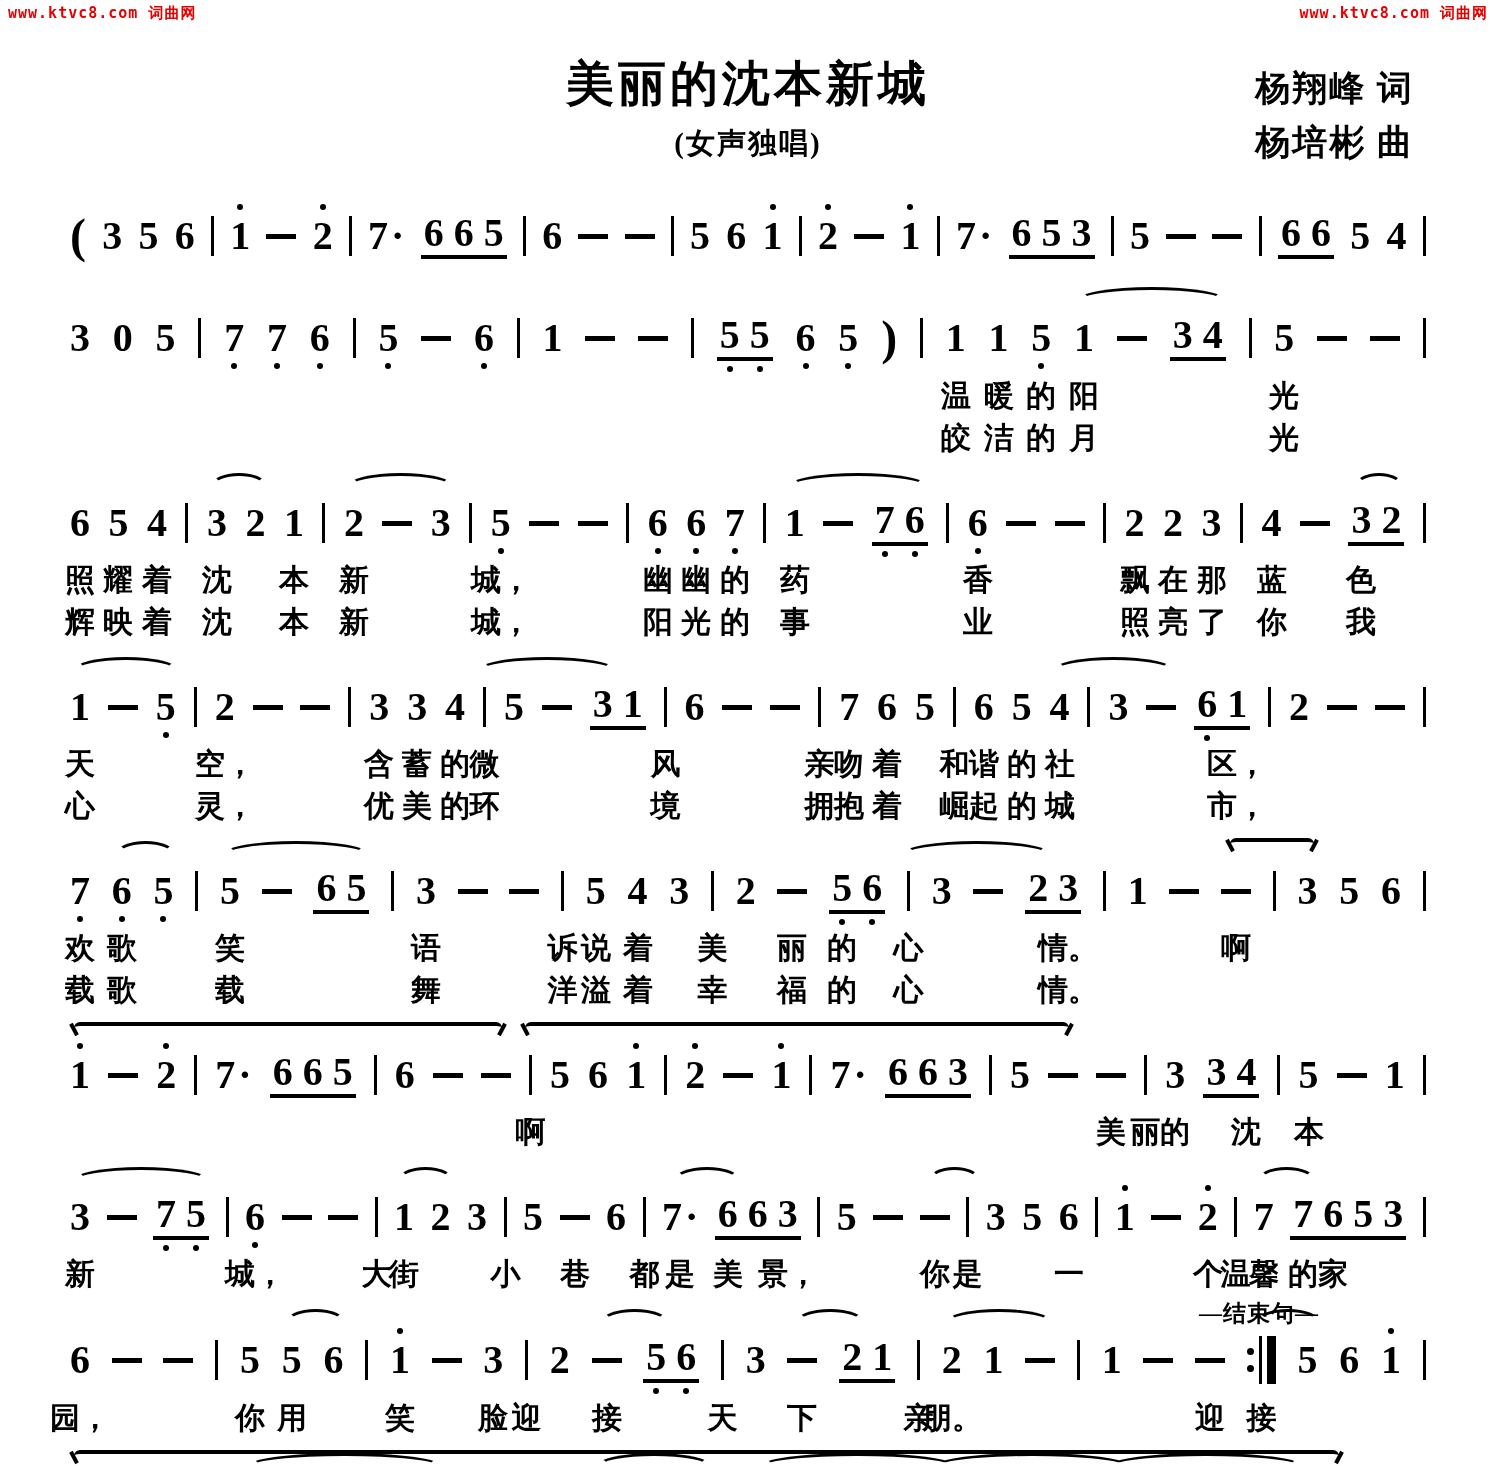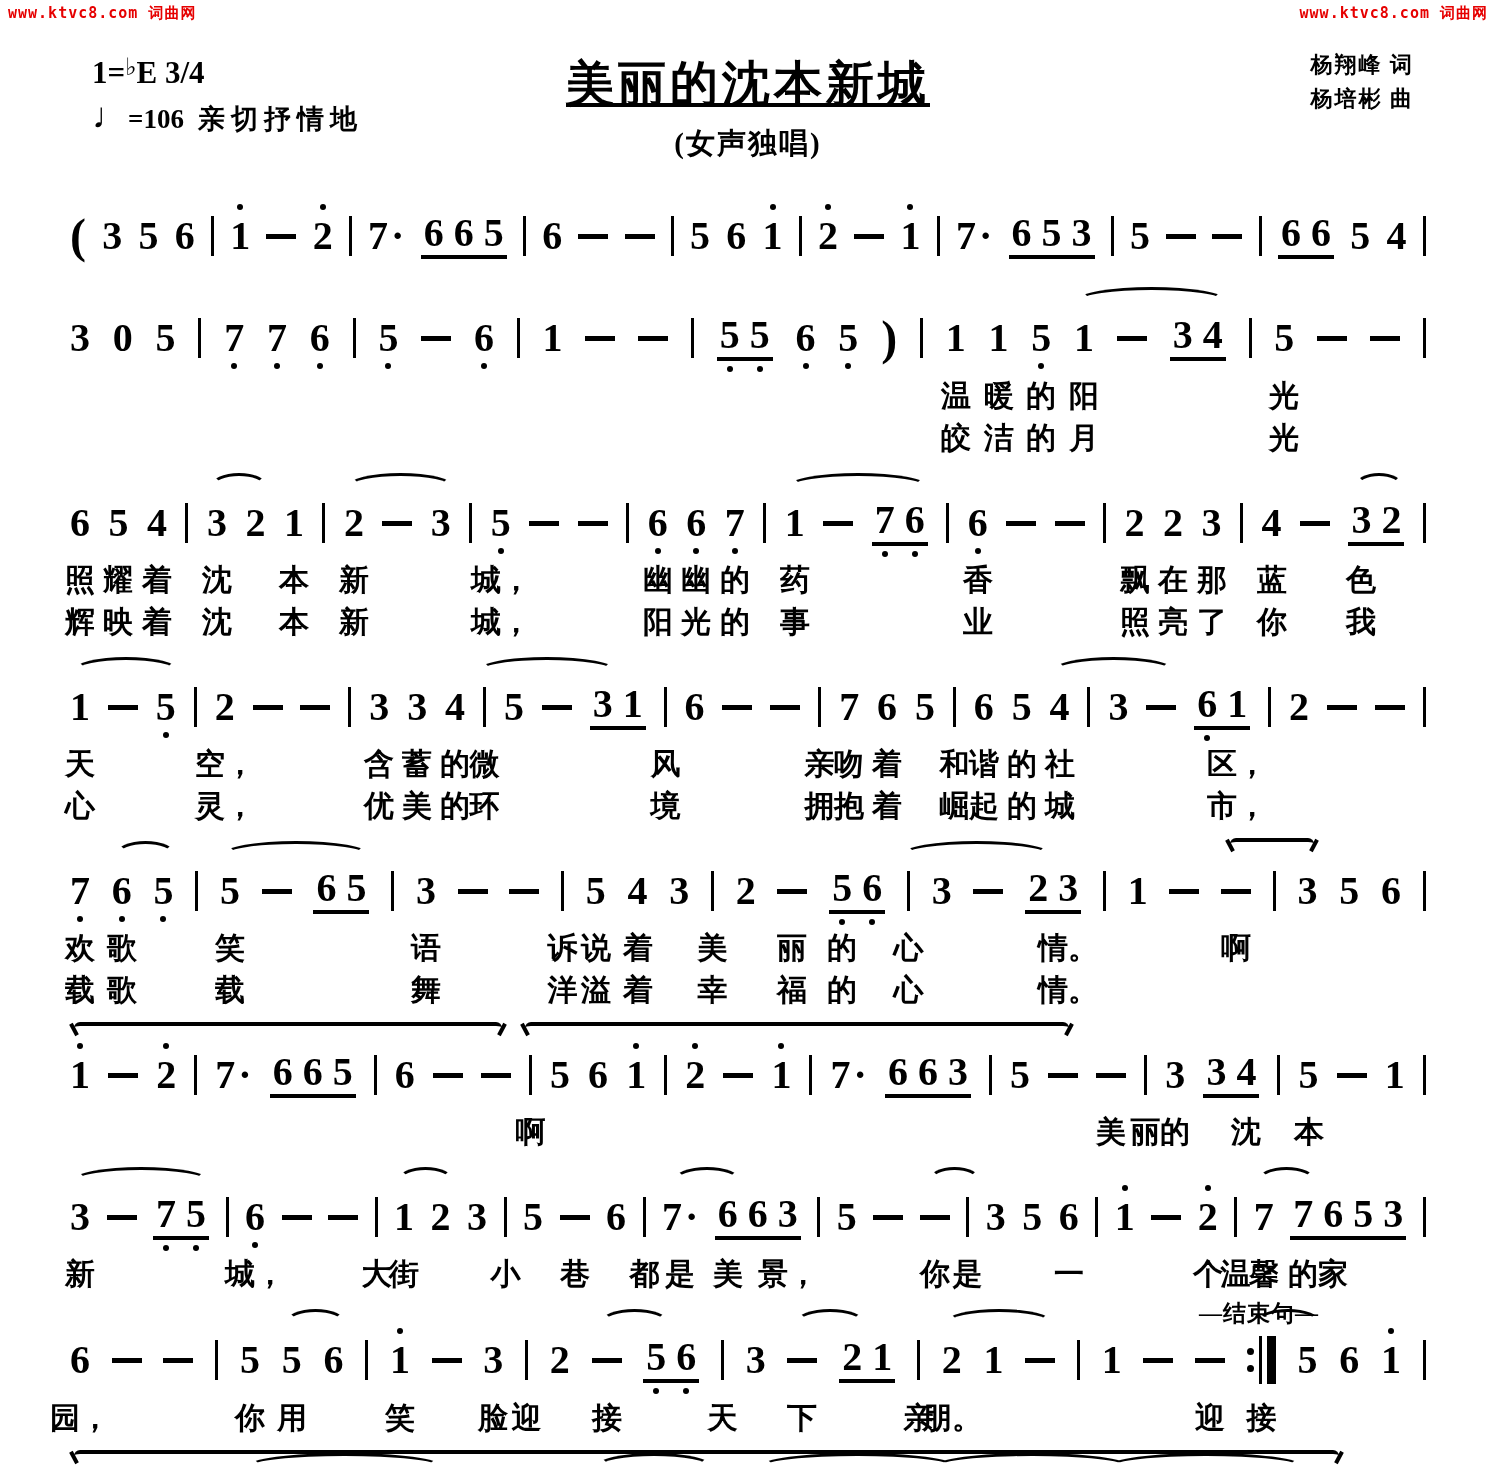"1=♭E 3/4" div.meta { html: <div> <div><span>1=</span><span>♭</span><span>E 3/4</span></div> <div><span>♩</span><span>=106</span><span>亲切抒情地</span></div> </div> -> none }
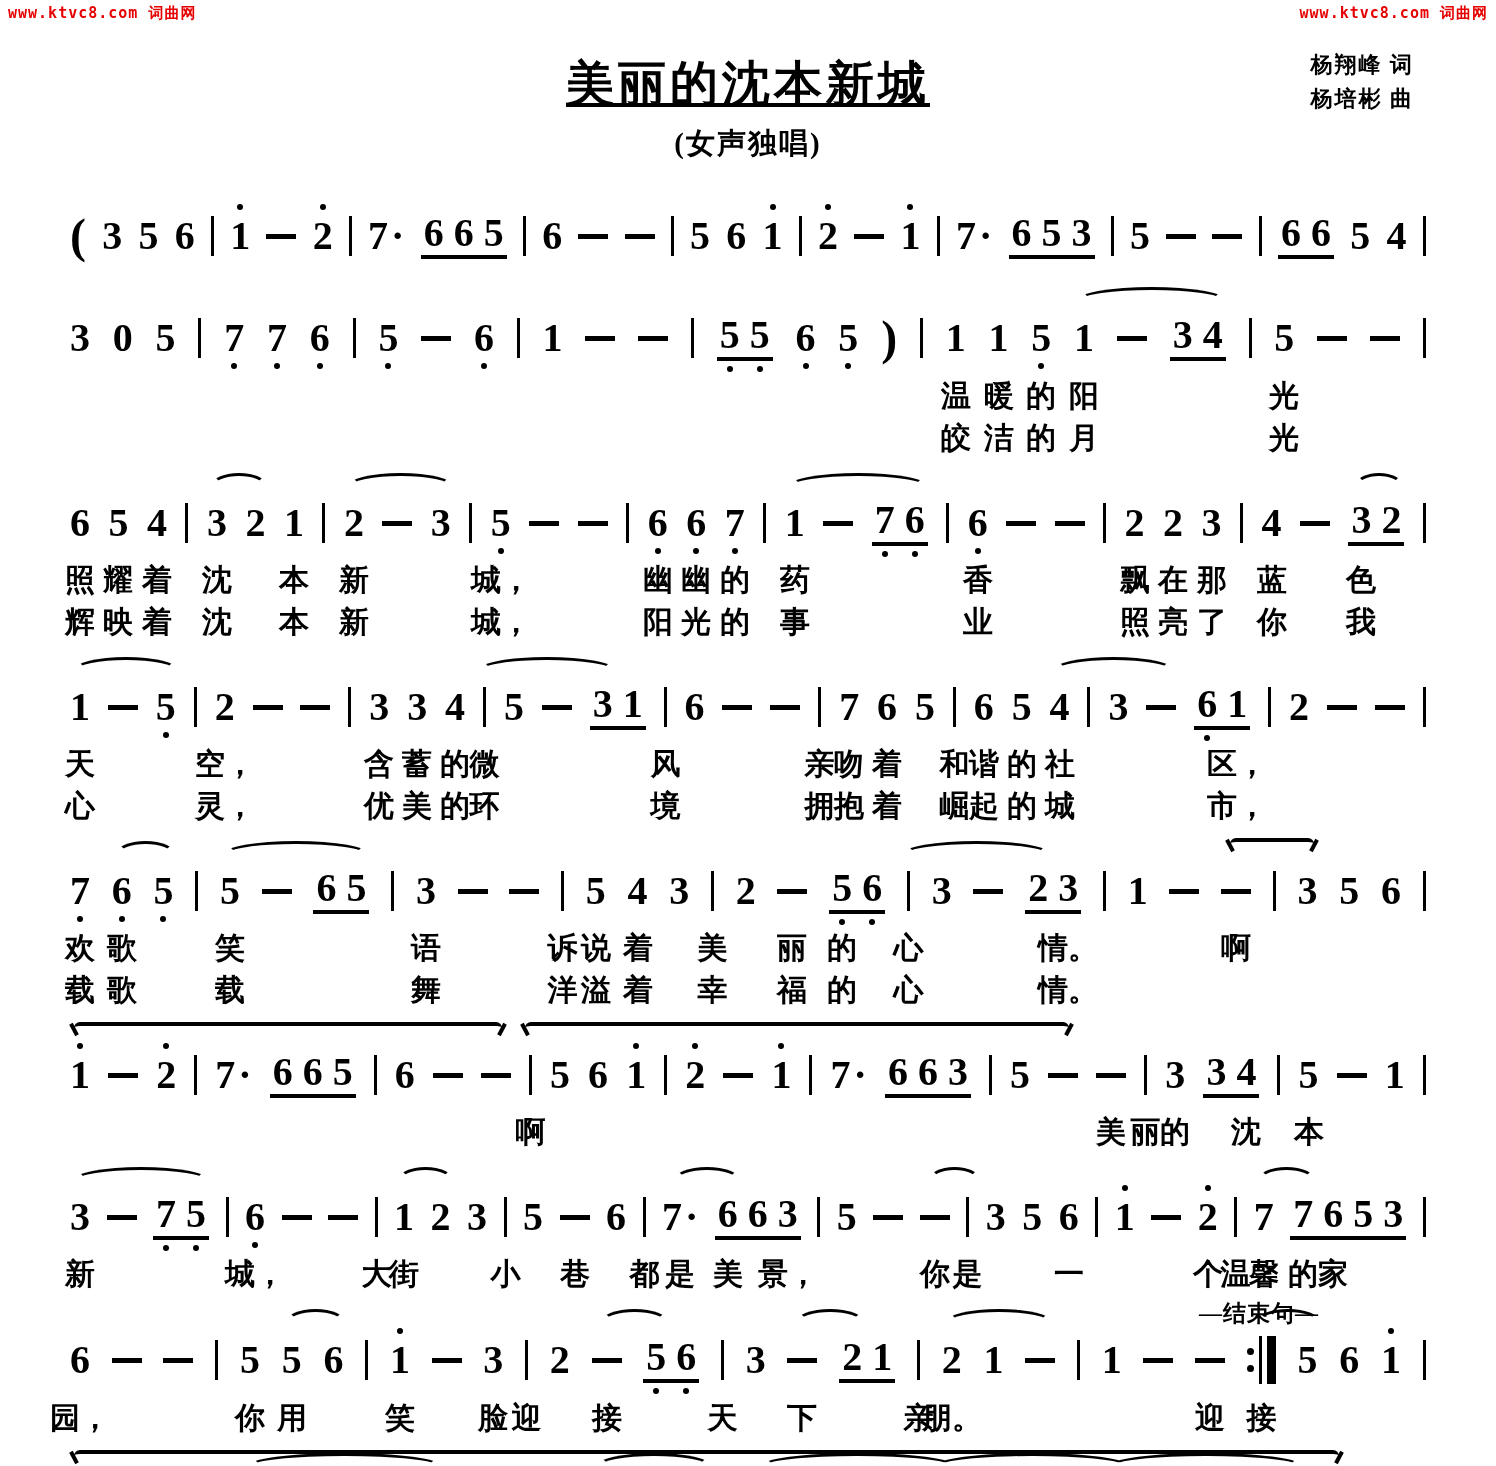"美丽的沈本新城" .title { text-decoration: underline -> none }
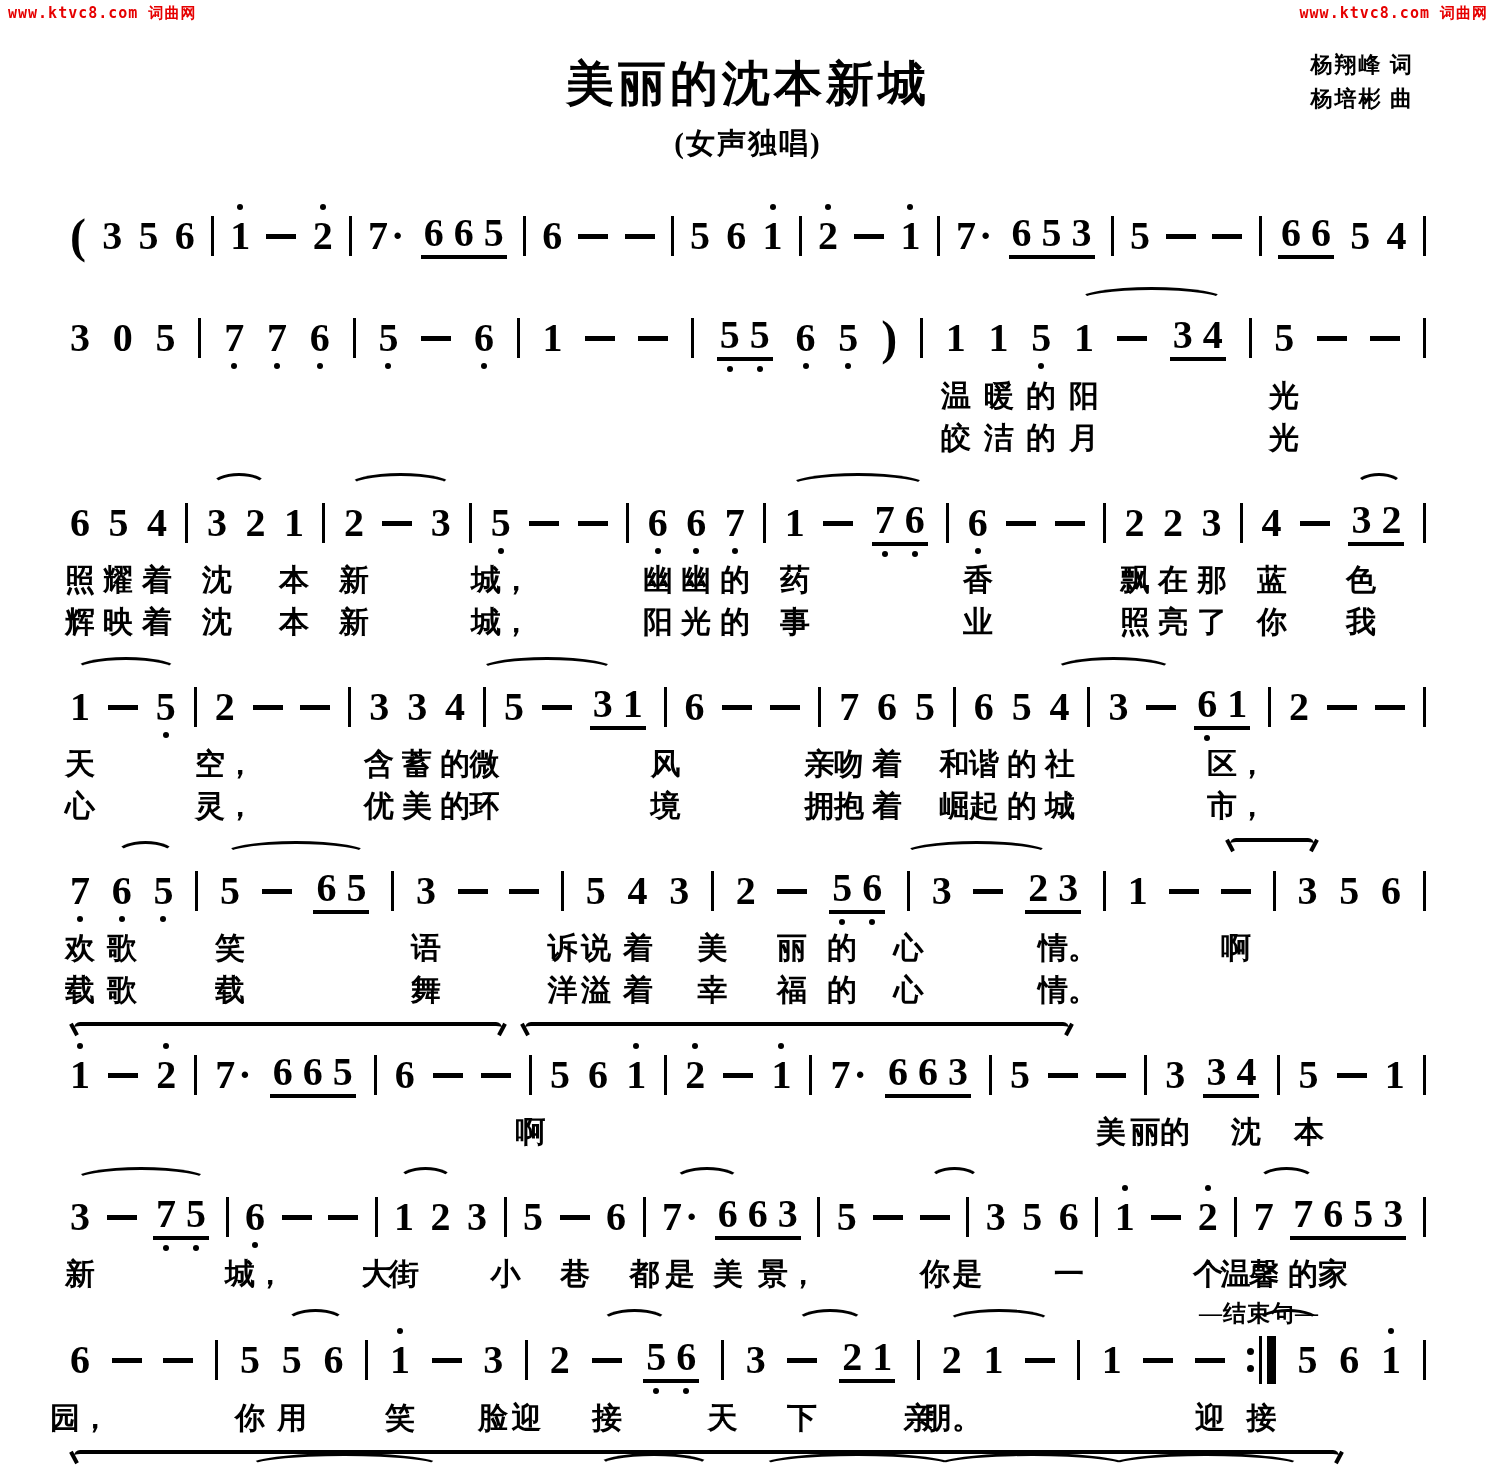"杨翔峰 词" .credits { font-size: 22px -> 35px; top: 48px -> 62px }
